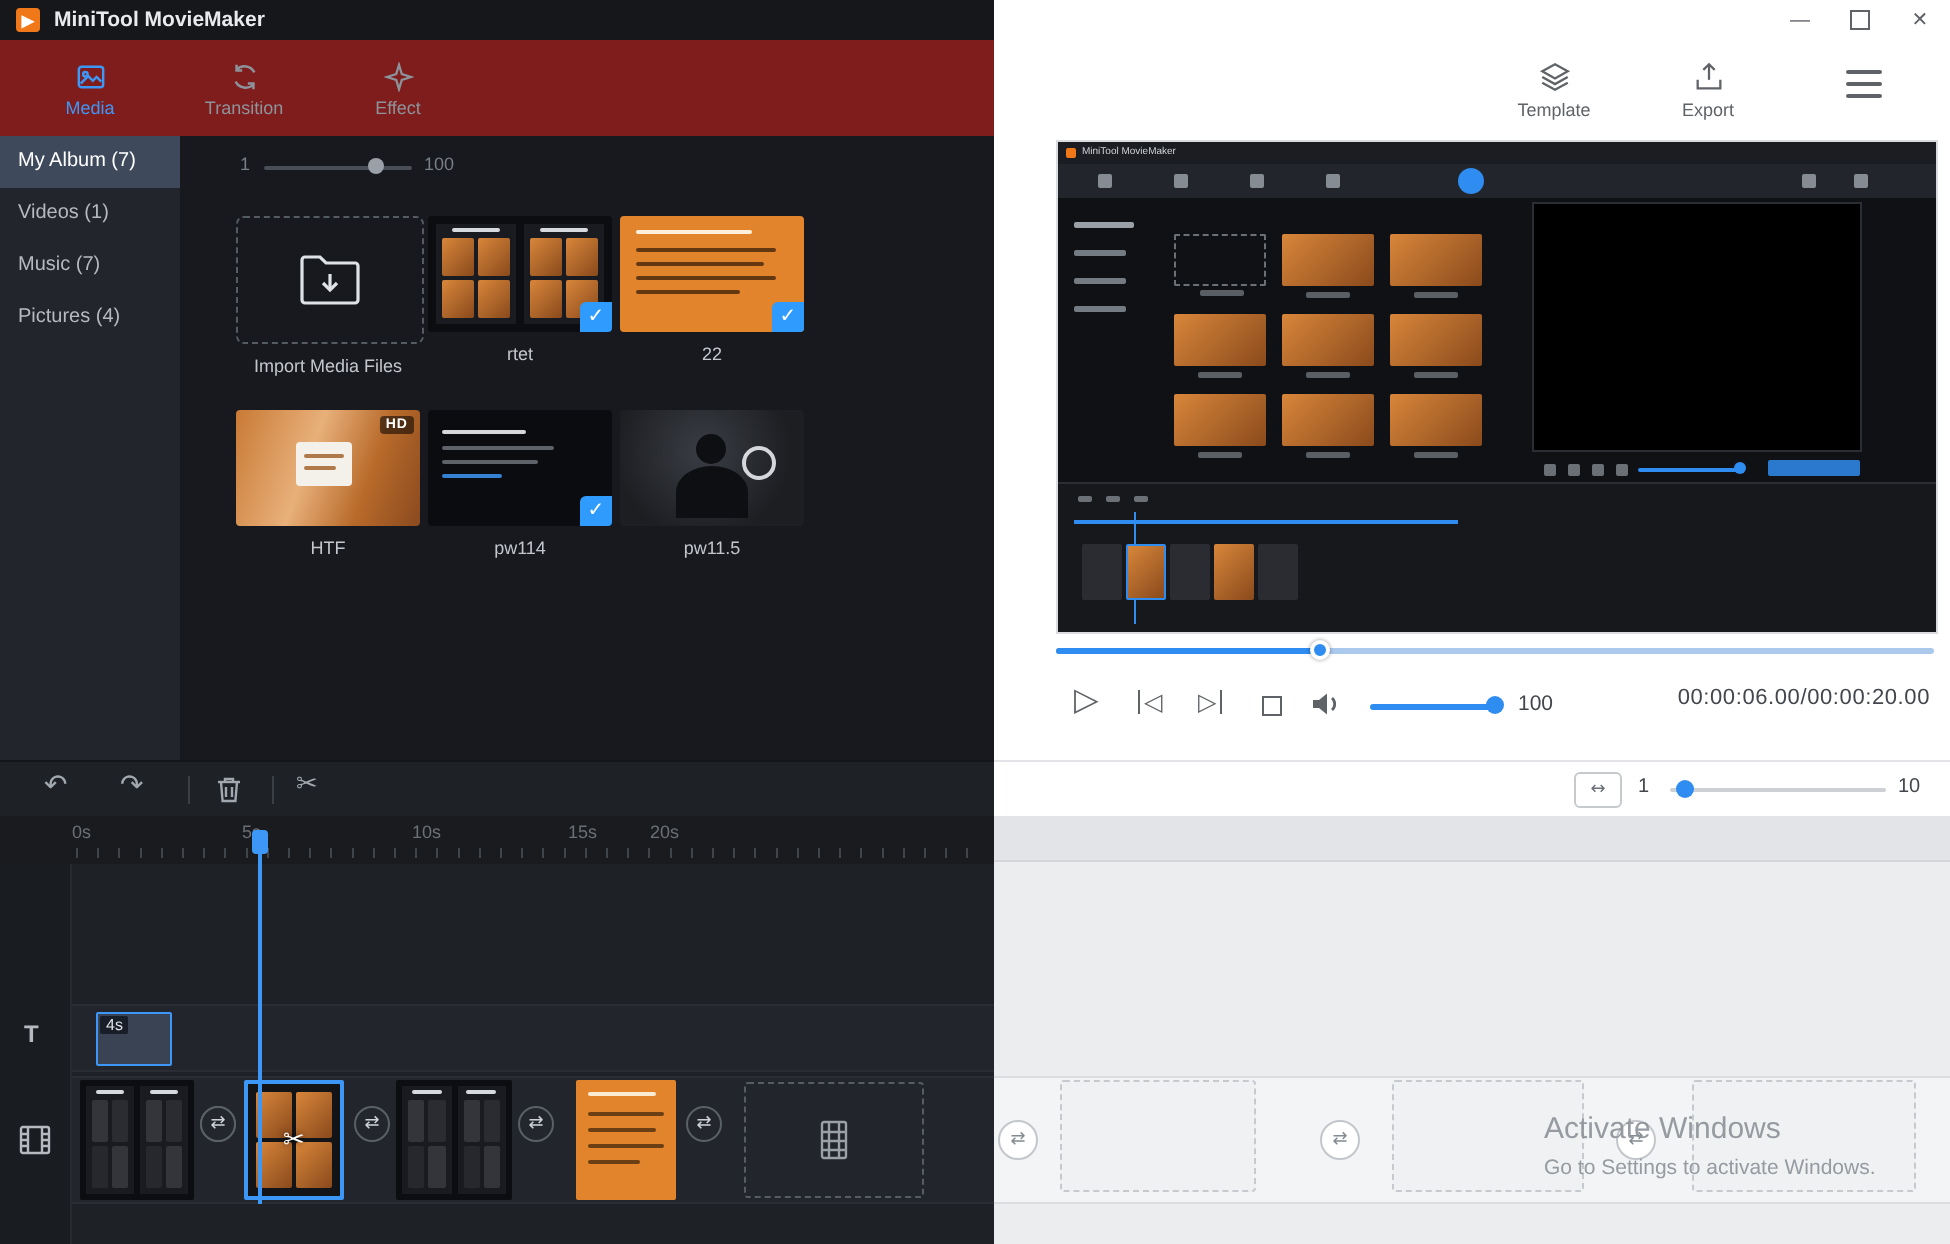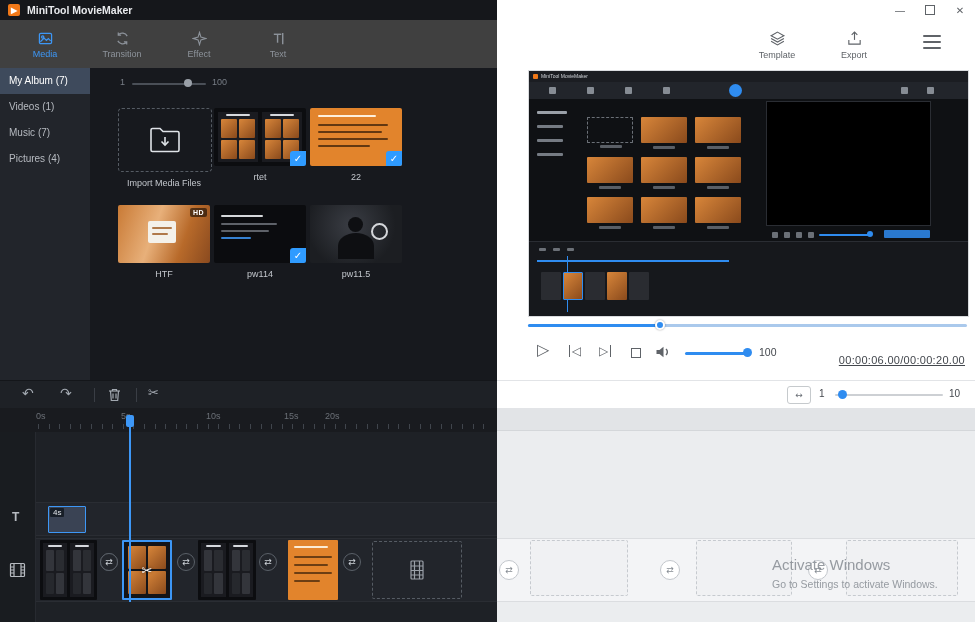"Media" #navbar { background: #404040 -> #7f1d1d }
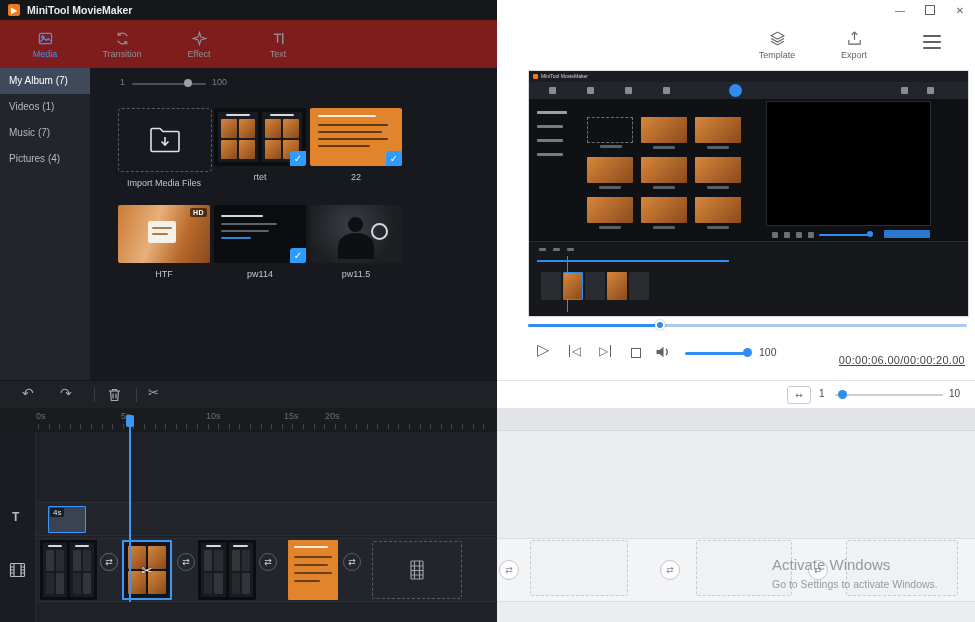"Text" div.tab { html: <div> <svg> <path></path> <path></path> <path></path> </svg> <span>Text</span> </div> -> none }
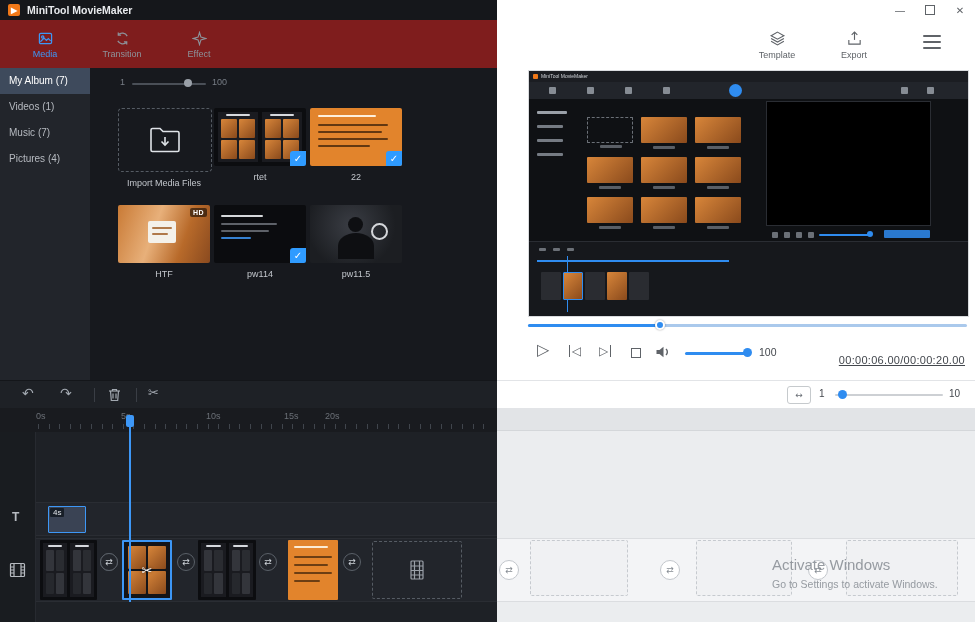"00:00:06.00/00:00:20.00" #timecode { text-decoration: underline -> none; top: 286px -> 275px }
